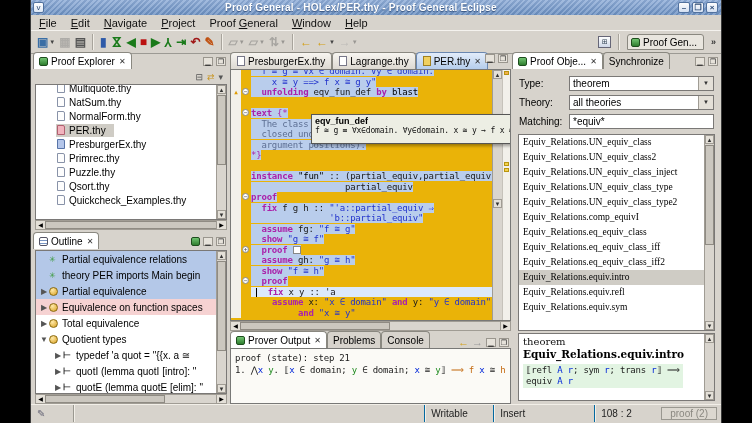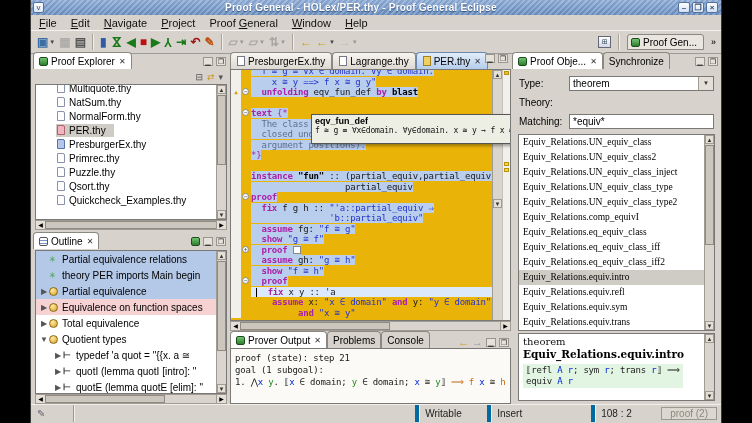"blast" .seg-b { font-weight: bold -> normal }
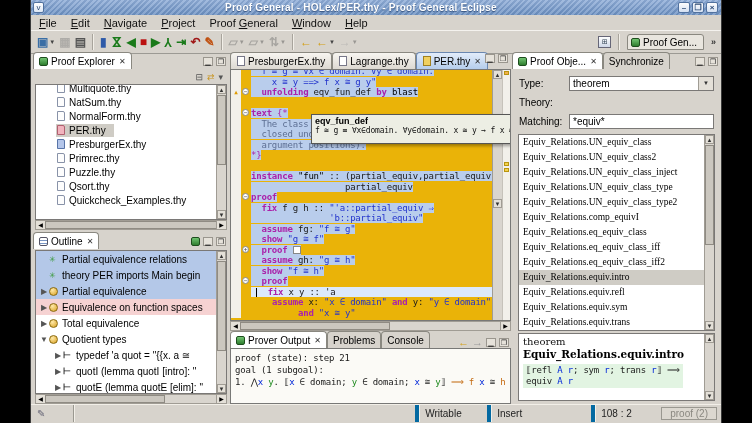"all theories" span.combo { html: none -> <span> <span>all theories</span> <span>▼</span> </span> }
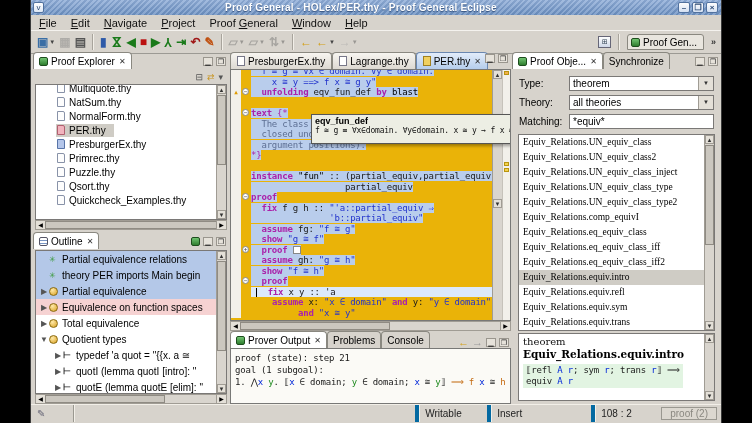"Equiv_Relations.equiv.trans" div.trow { html: <div>Equiv_Relations.equiv.trans</div> -> none }
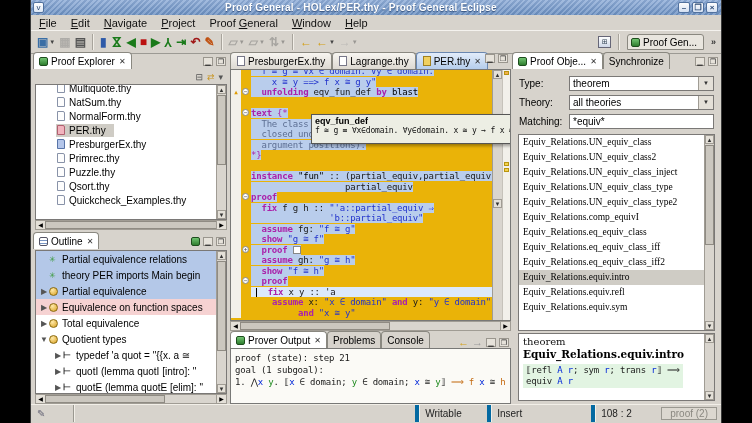"goal (1 subgoal):" div.pline { html: <div><span>goal (1 subgoal):</span></div> -> none }
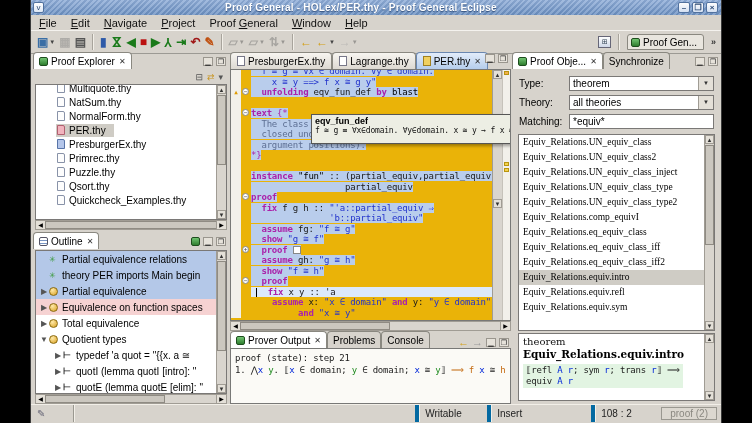"Writable" .scell { border-left: 4px solid #0369a1 -> 1px solid #0369a1 }
